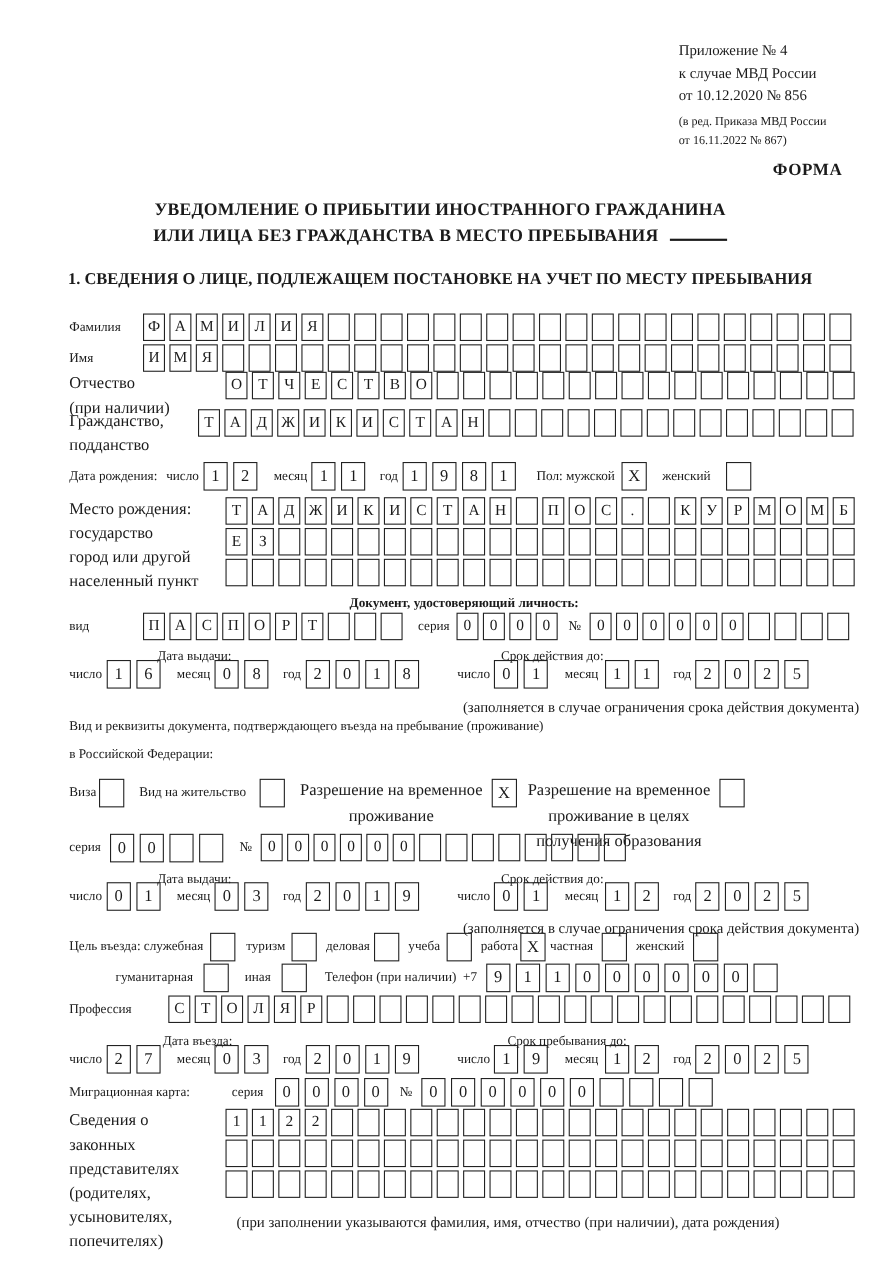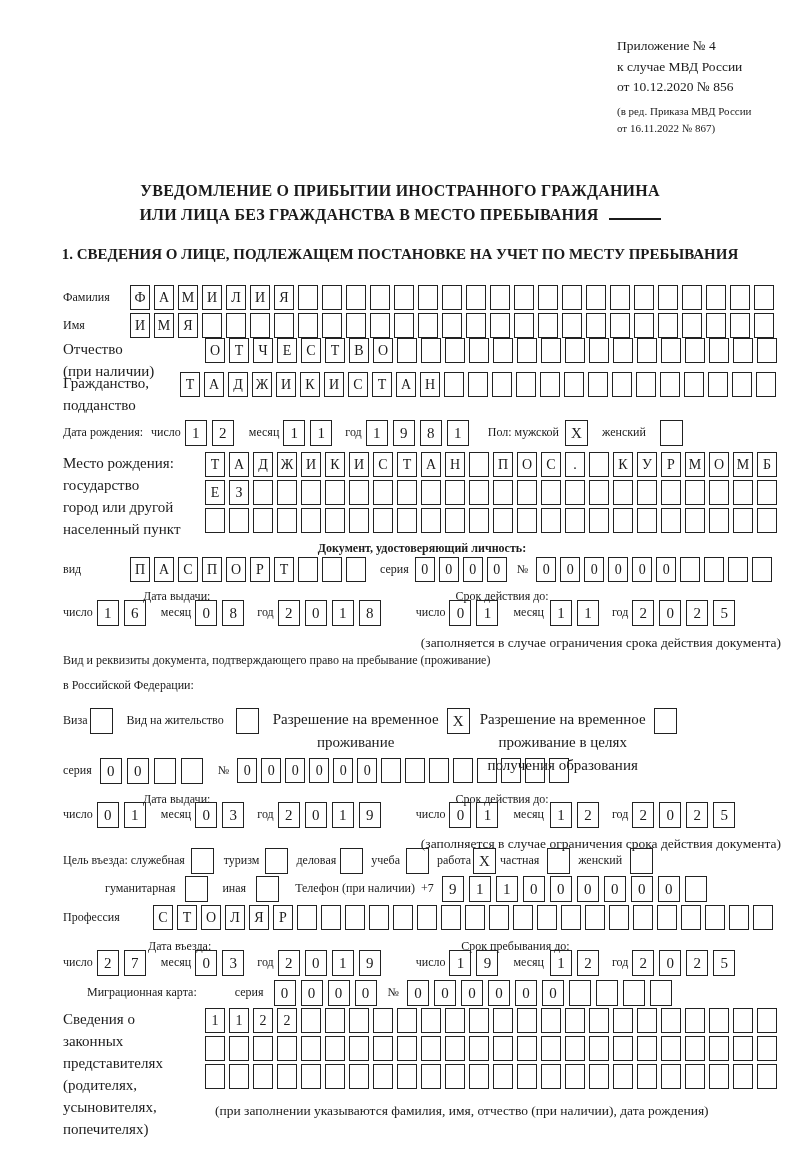"ФОРМА" div.forma { html: none -> <div>ФОРМА</div> }
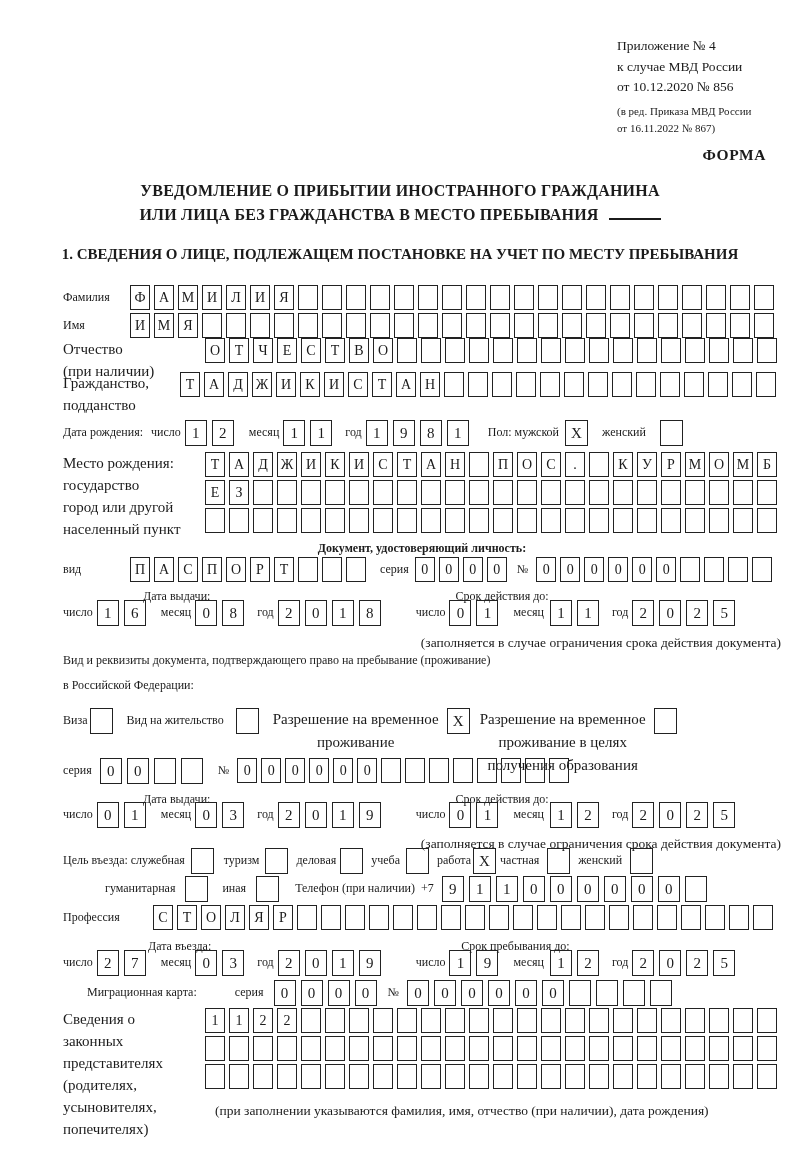"Вид и реквизиты документа," span.lab { text: право -> въезда }
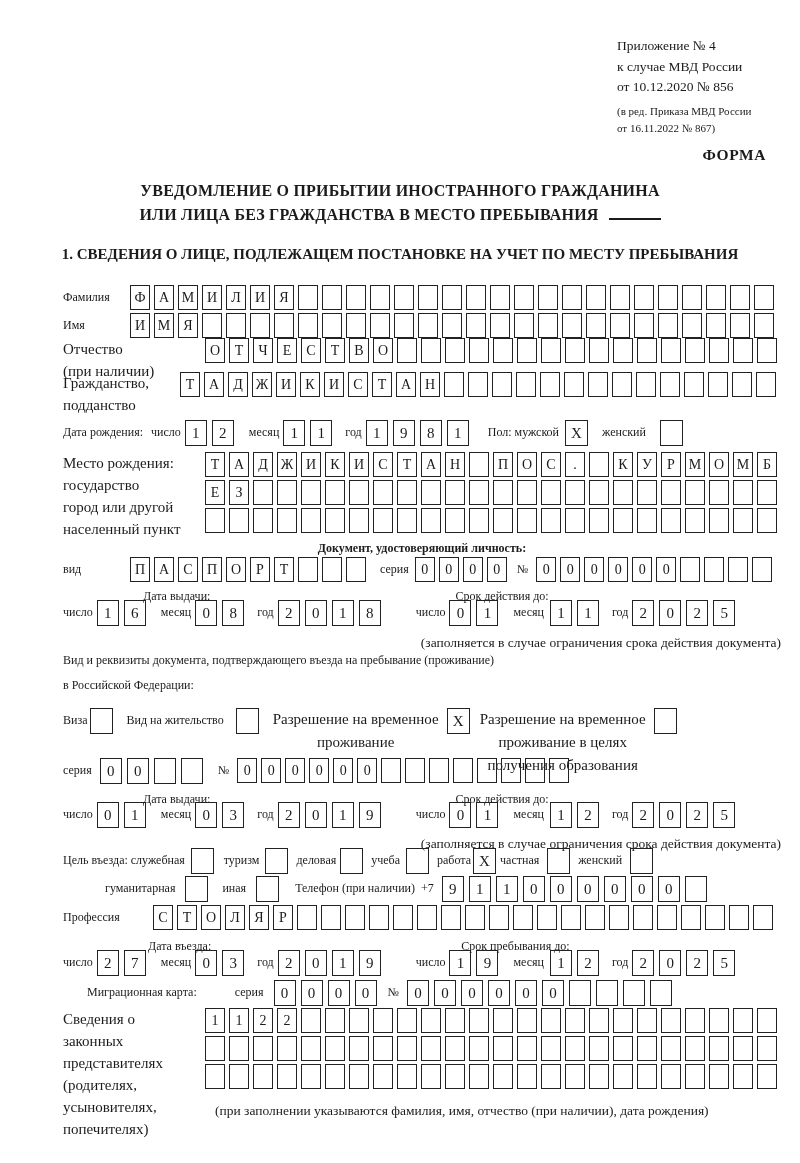"Миграционная карта:" div.line { margin-left: 24px -> none }
